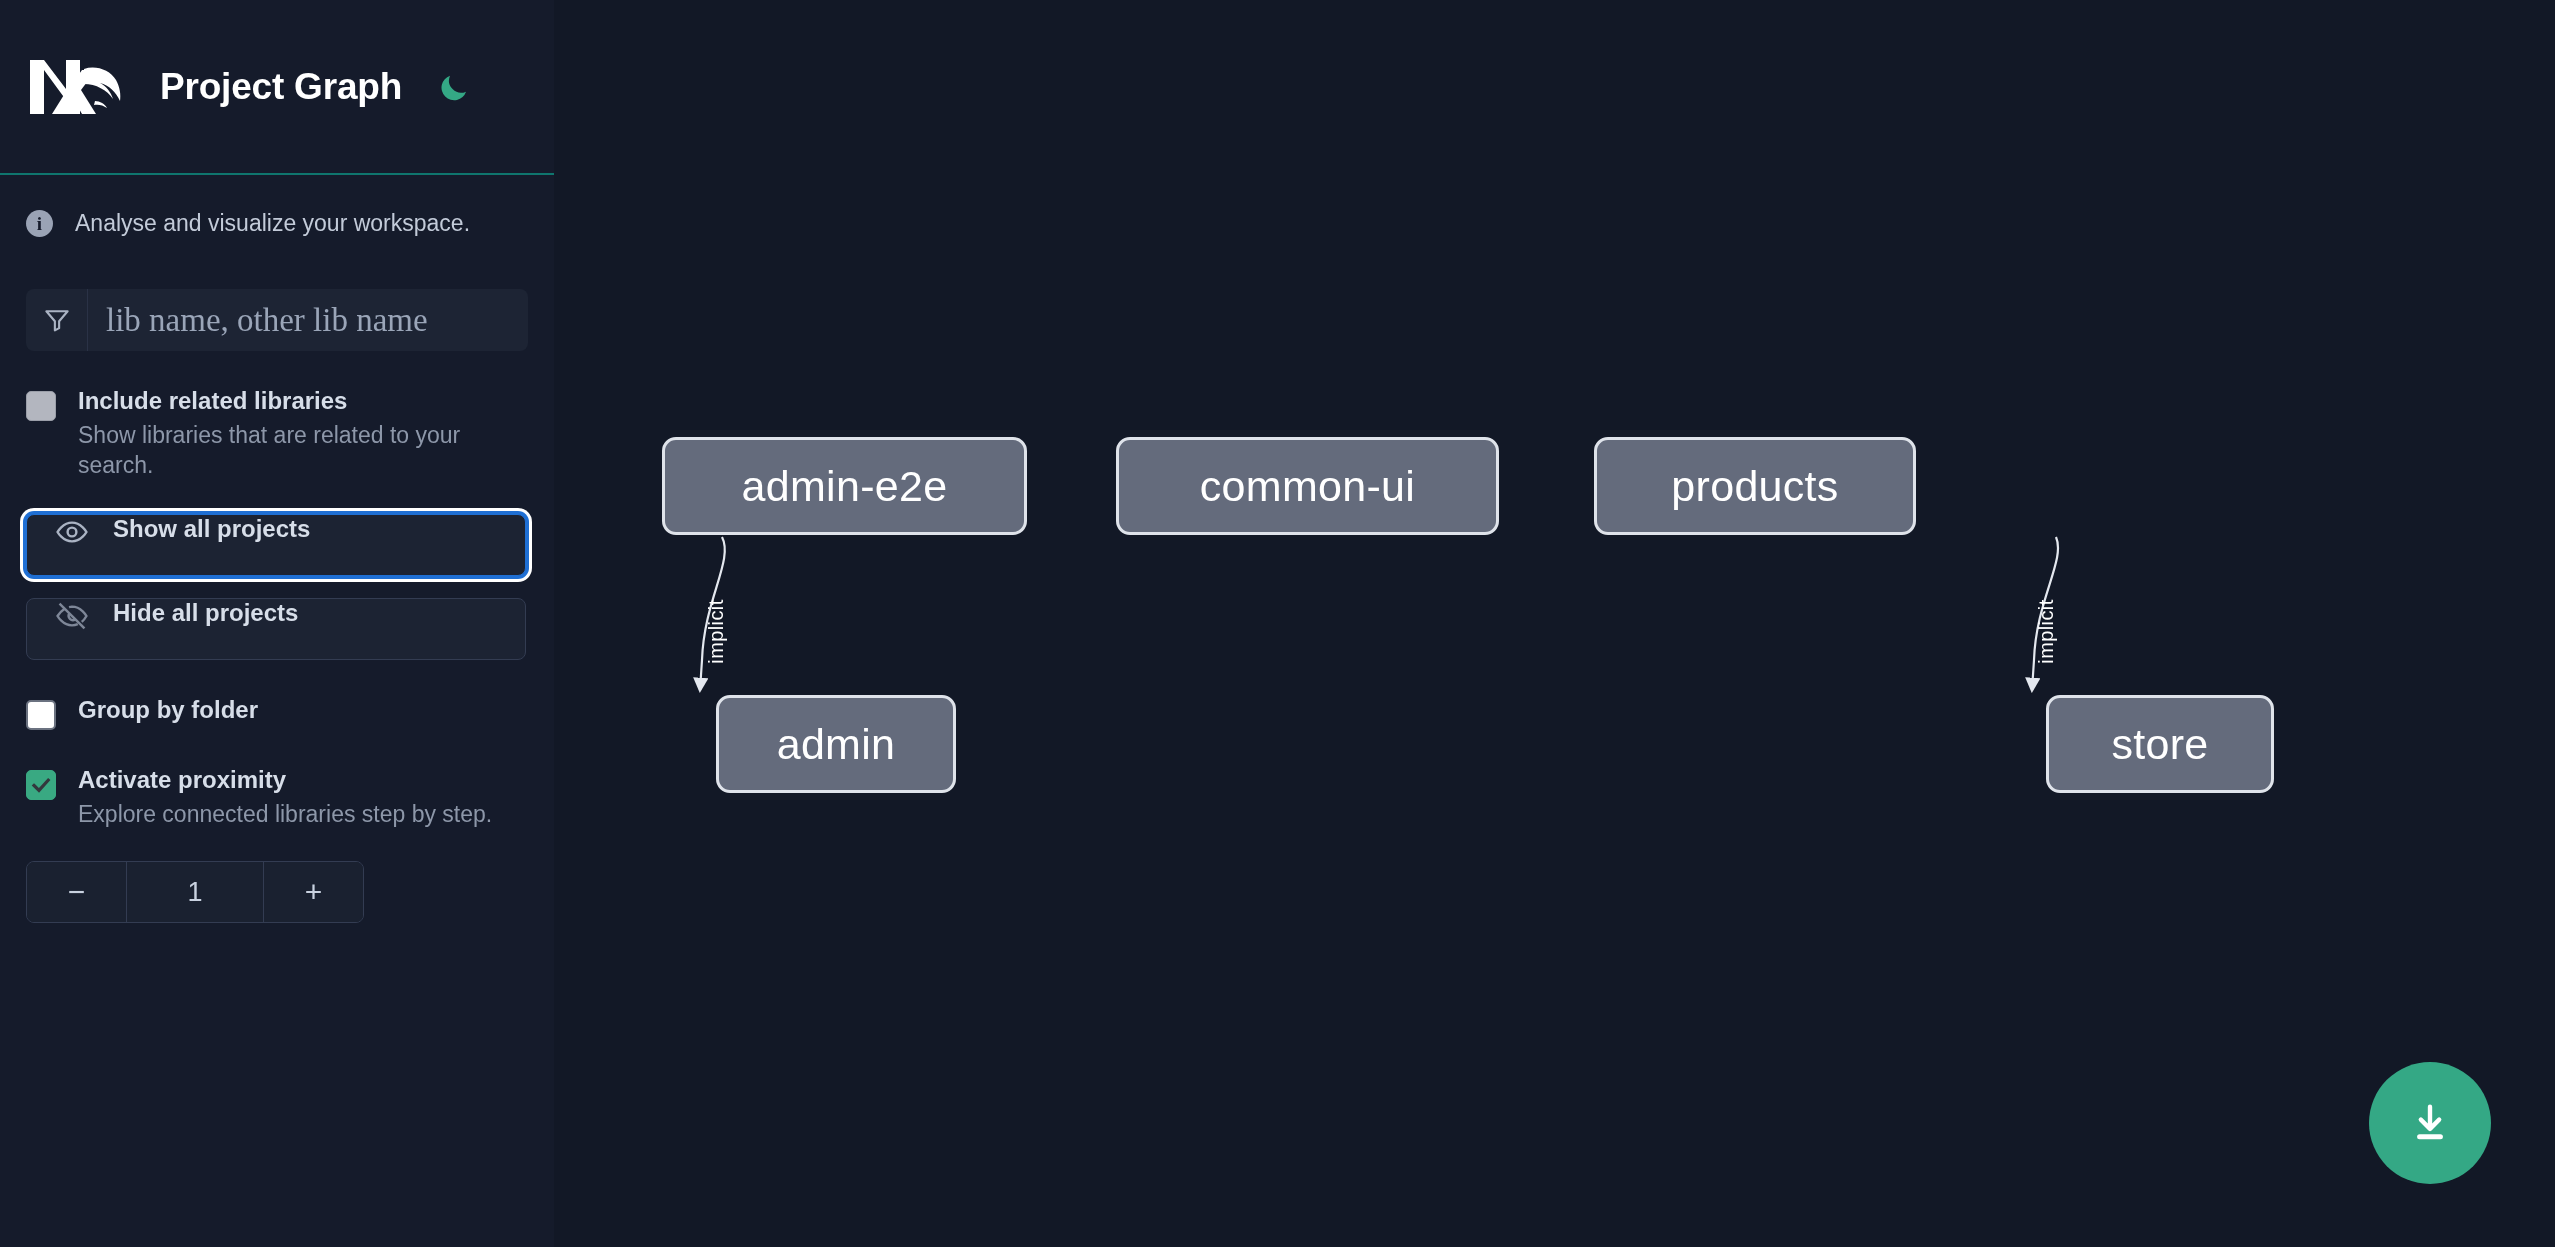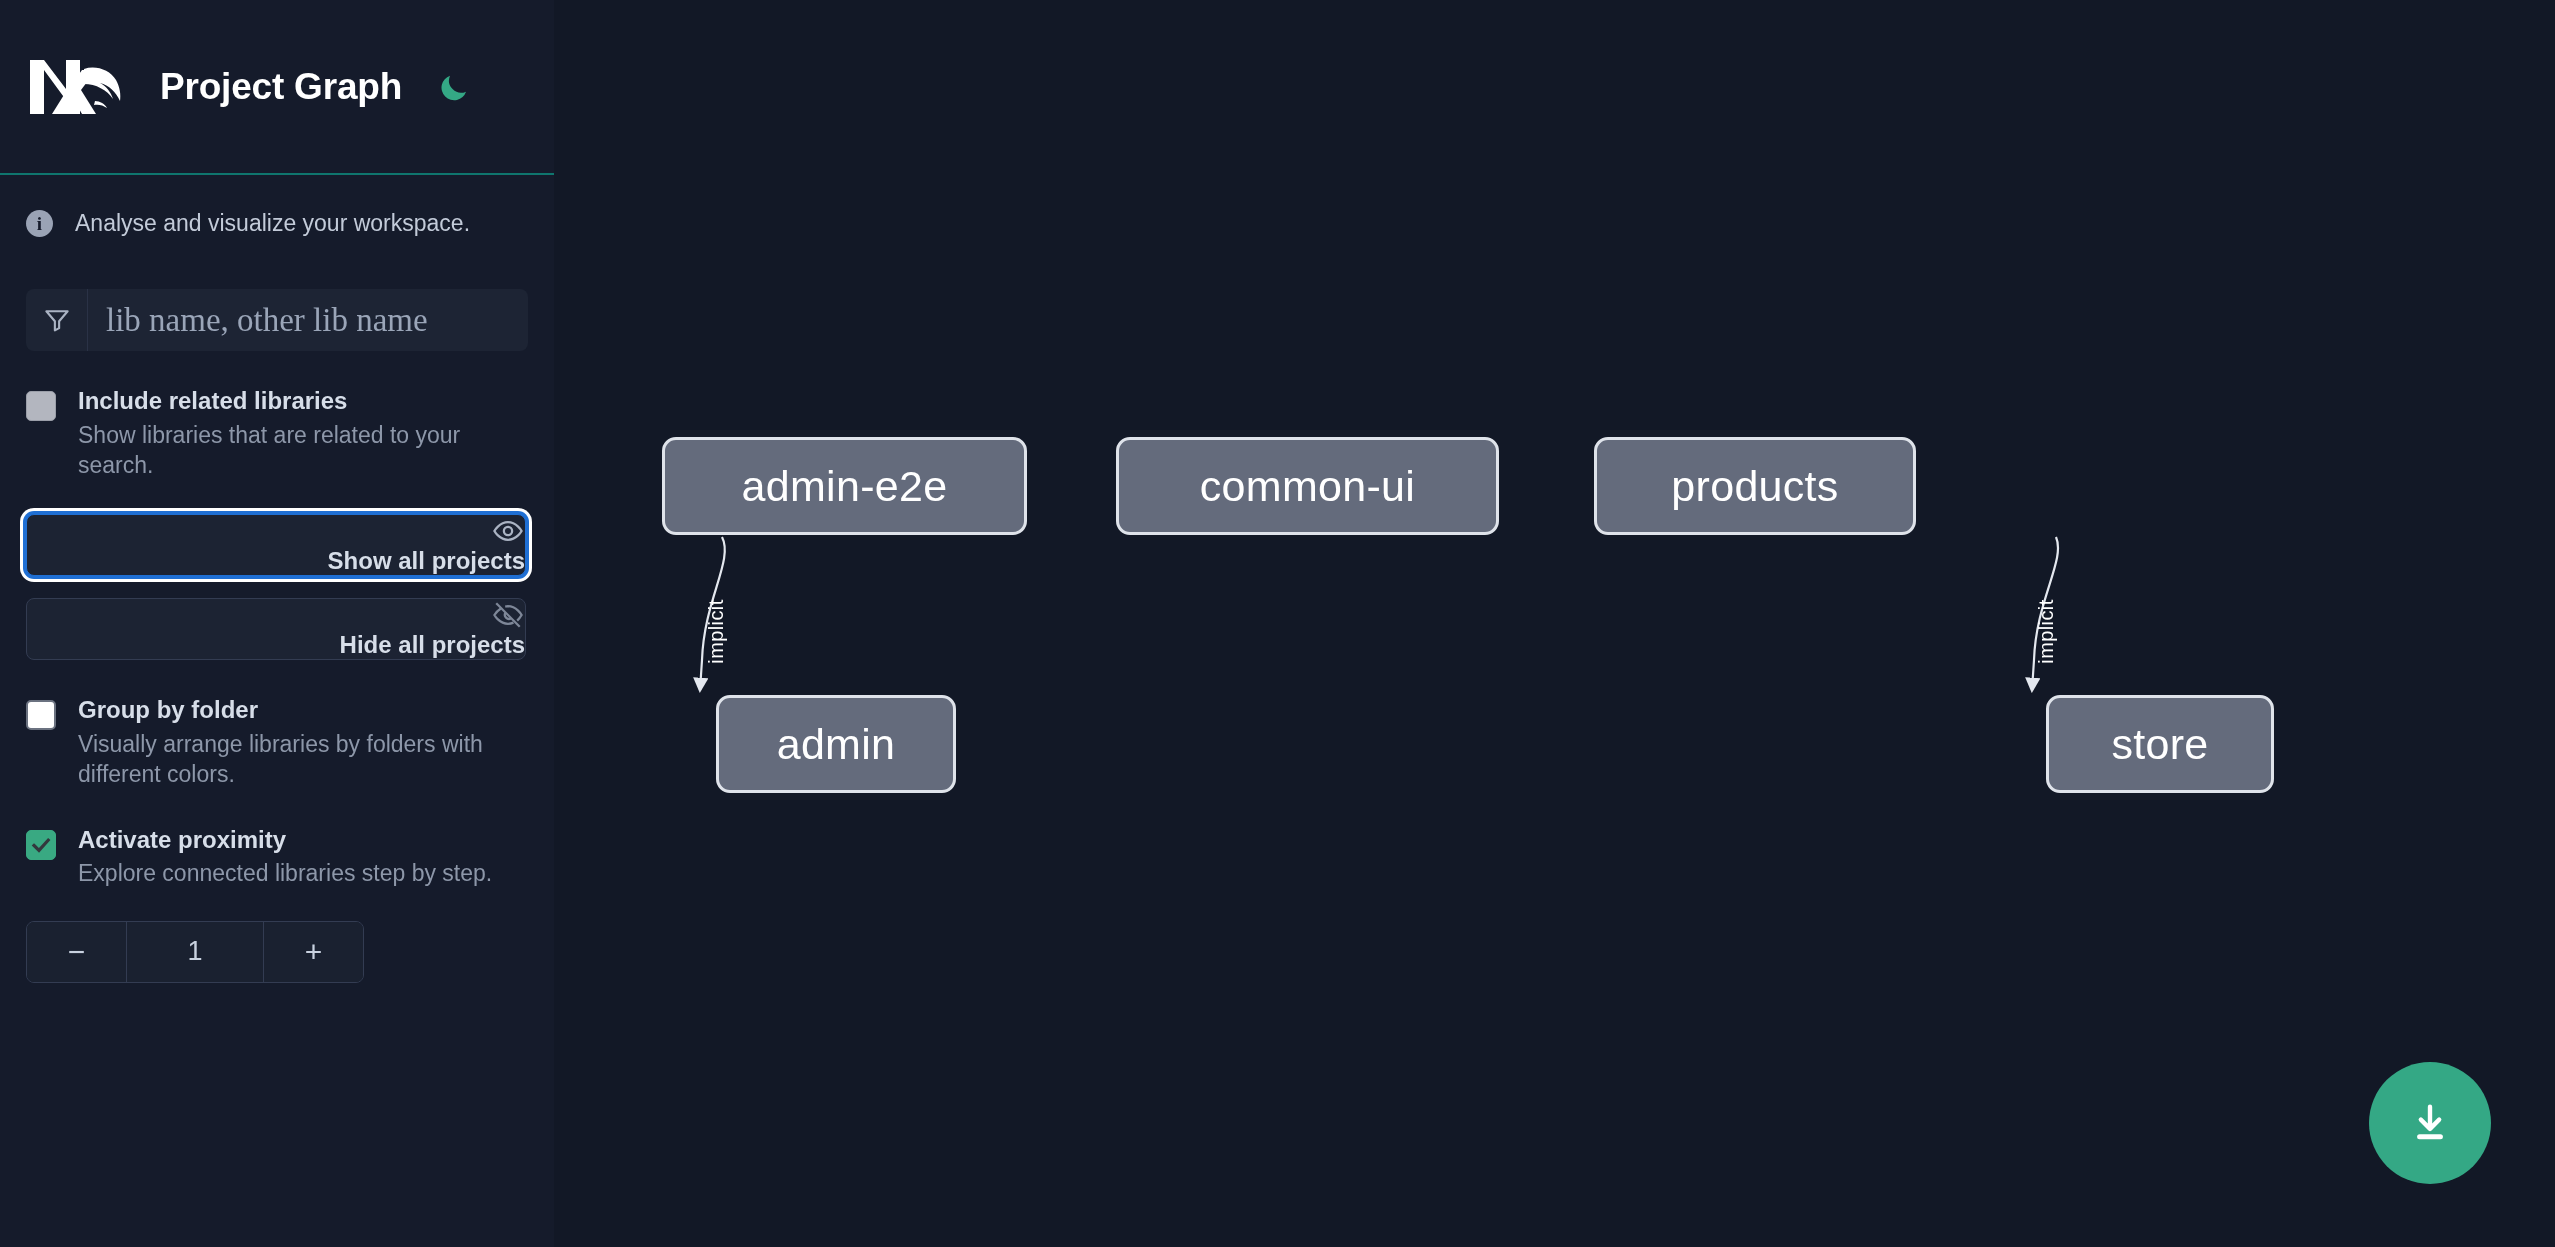"Show all projects" .big-btn { align-items: flex-end -> flex-start; flex-direction: column -> none }
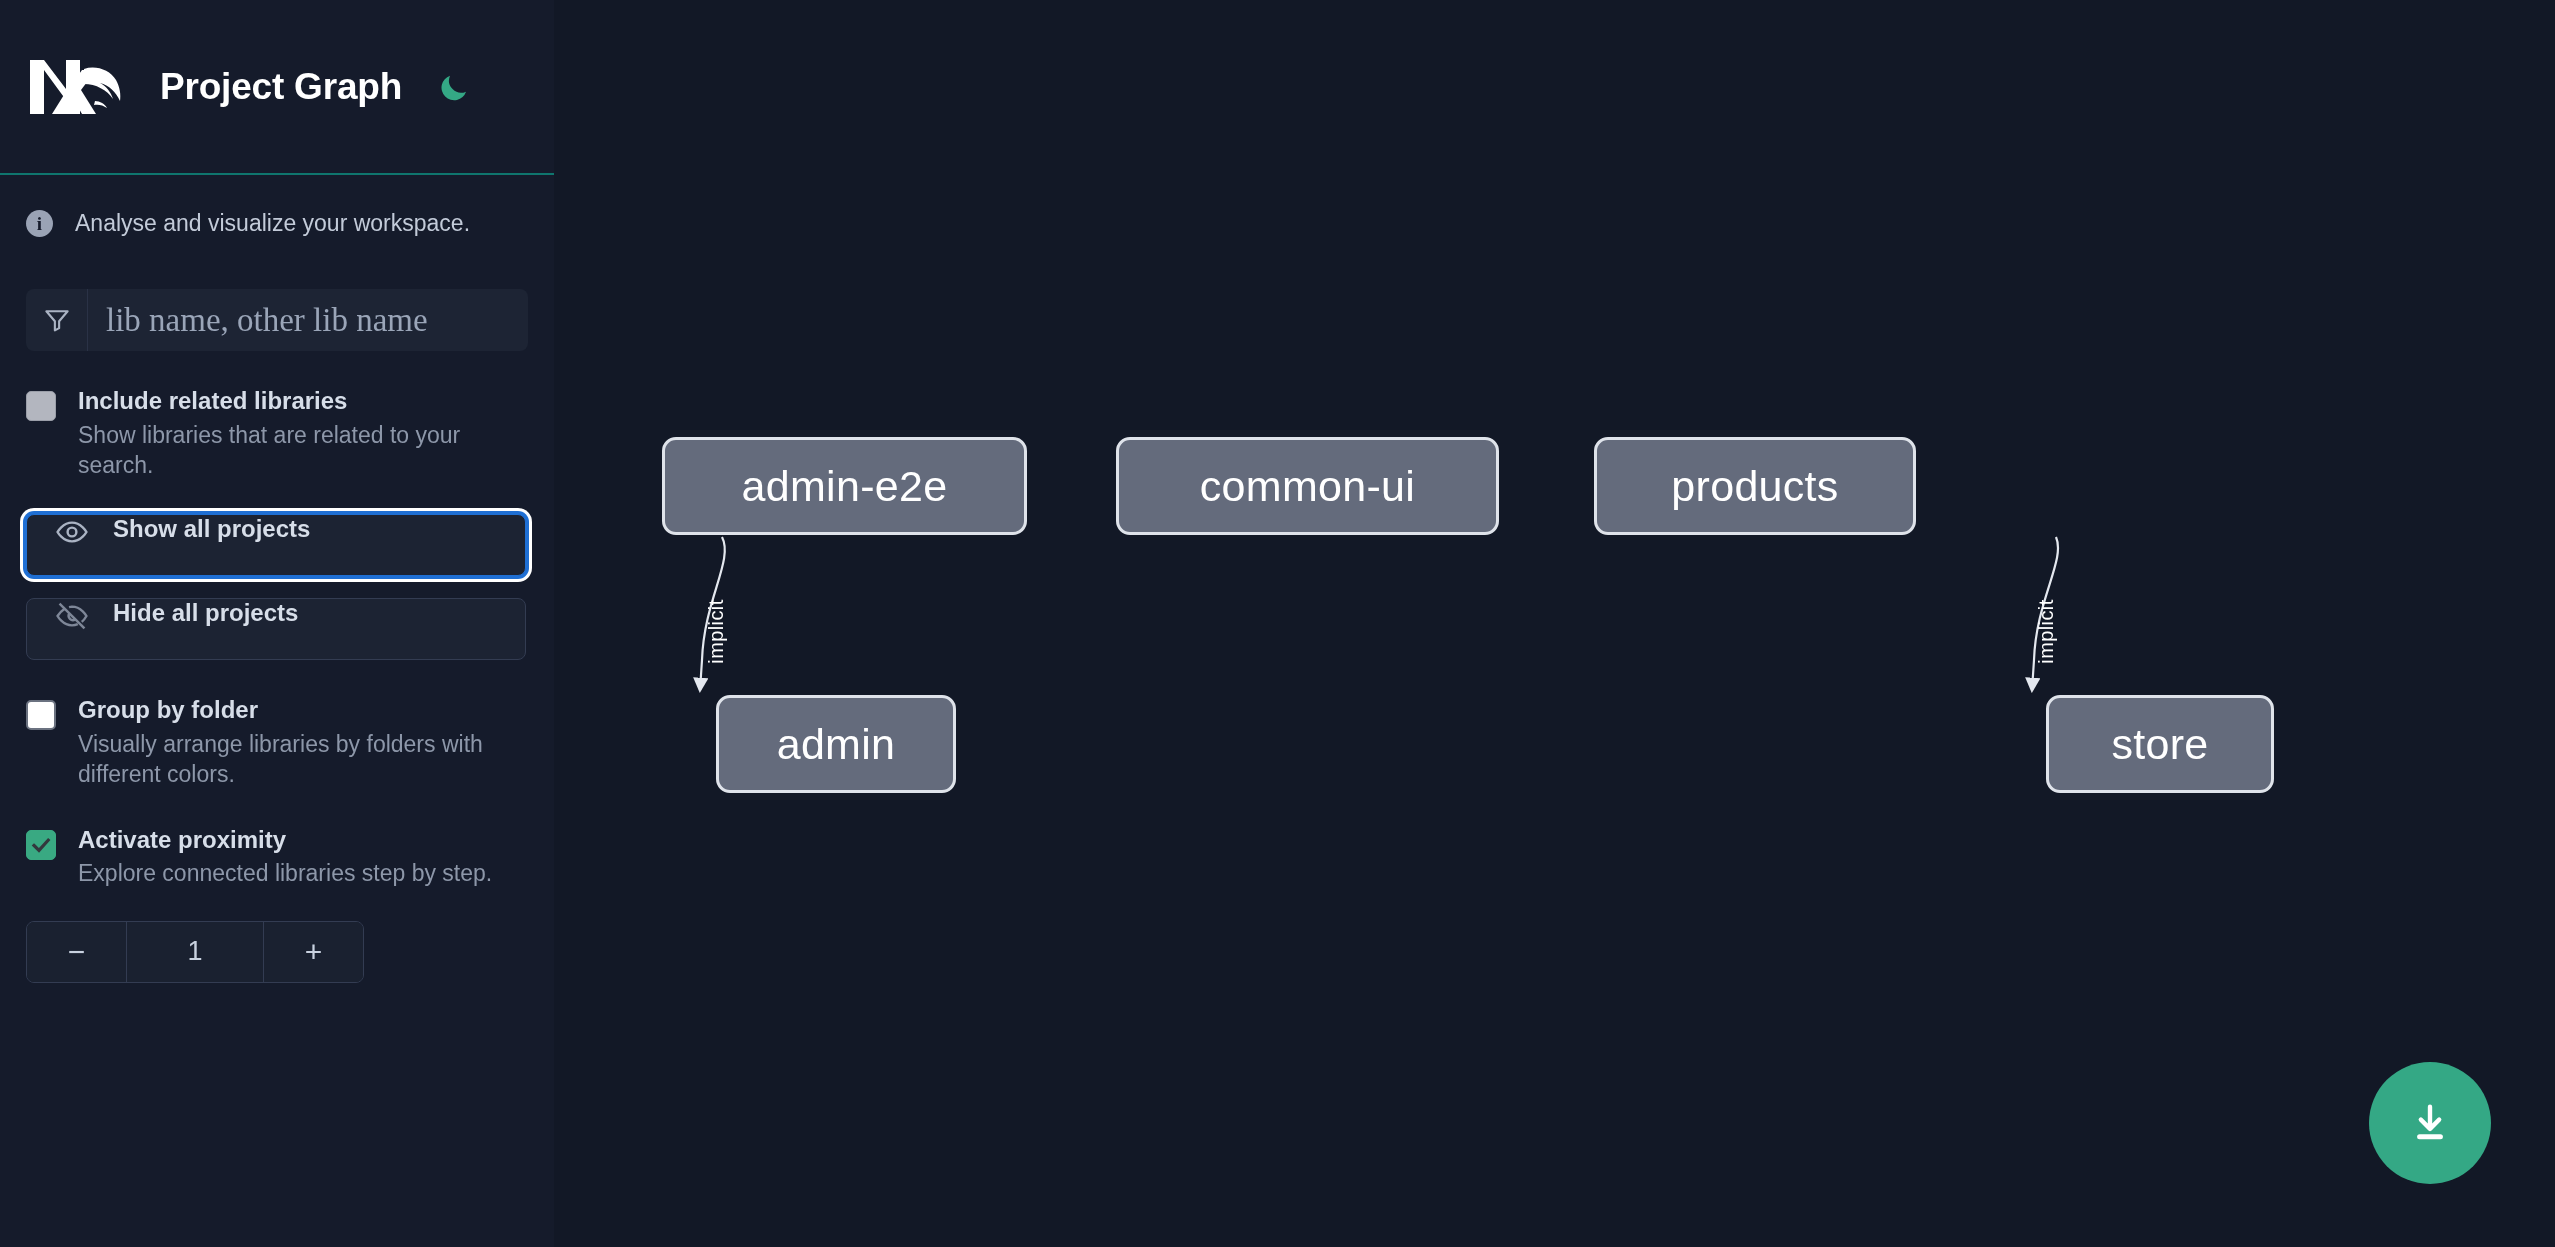"Visually arrange libraries by folders" div.option-desc { html: <div>Visually arrange libraries by folders with different colors.</div> -> none }
